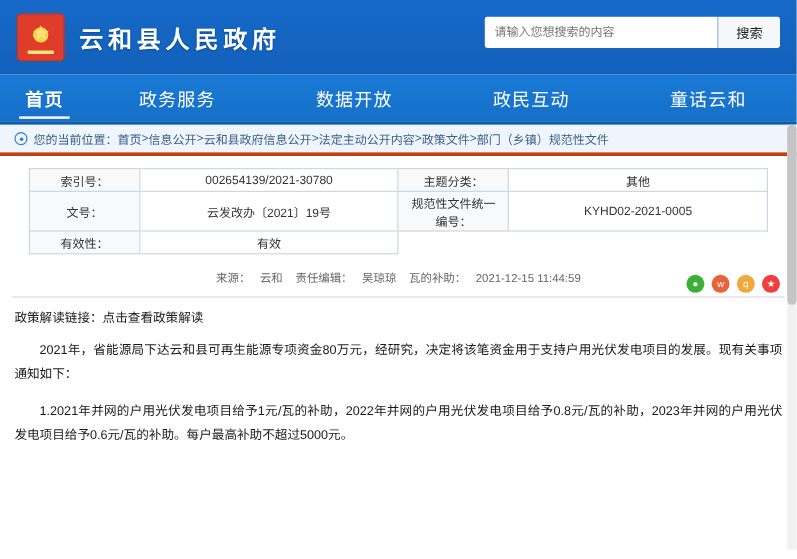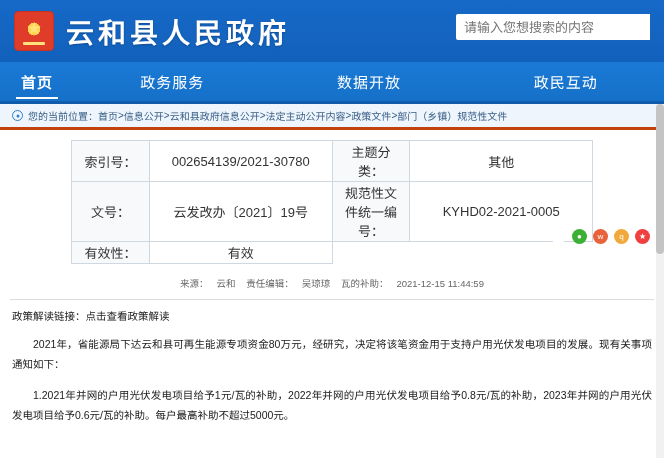"云和县人民政府" .site-title { font-size: 28px -> 20px }
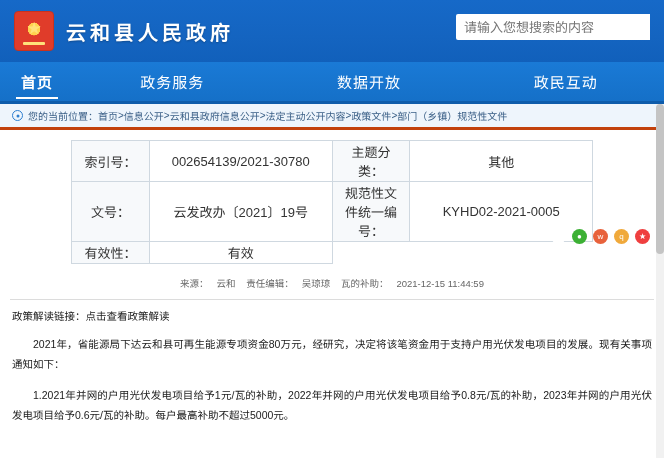"请输入您想搜索的内容" .search-input { font-size: 13px -> 10px }
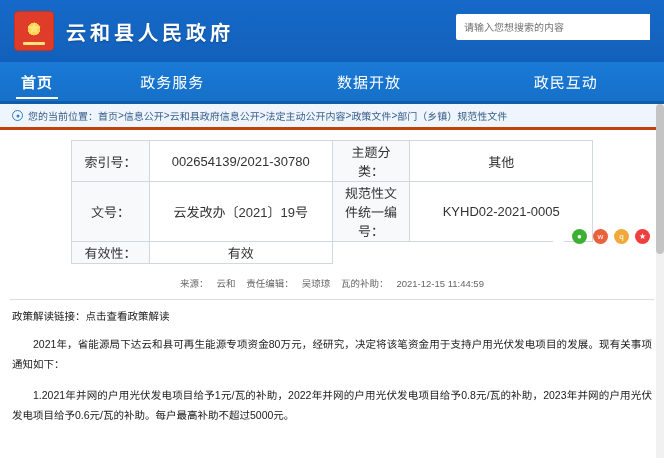"搜索" button.search-btn { html: none -> <button>搜索</button> }
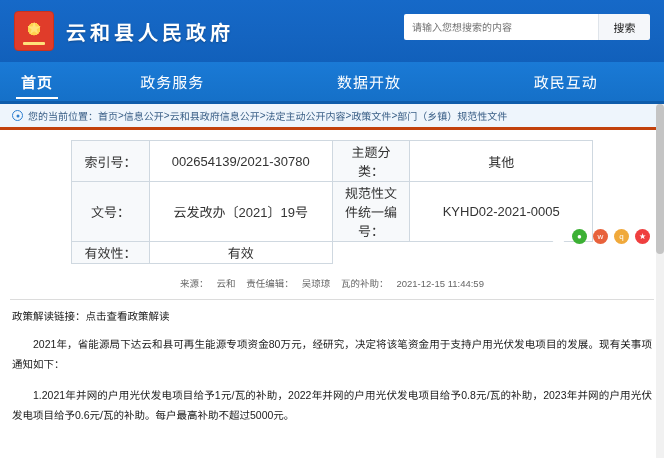"童话云和" div.nav-item { html: none -> <div>童话云和</div> }
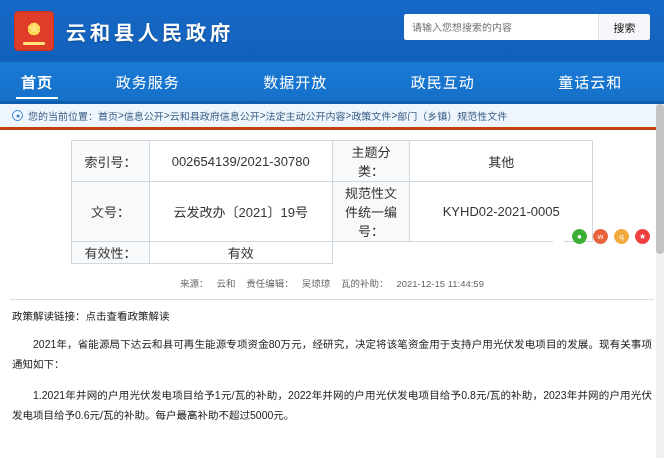"索引号：" .info-table { font-size: 13px -> 10px; width: 522px -> 616px }
